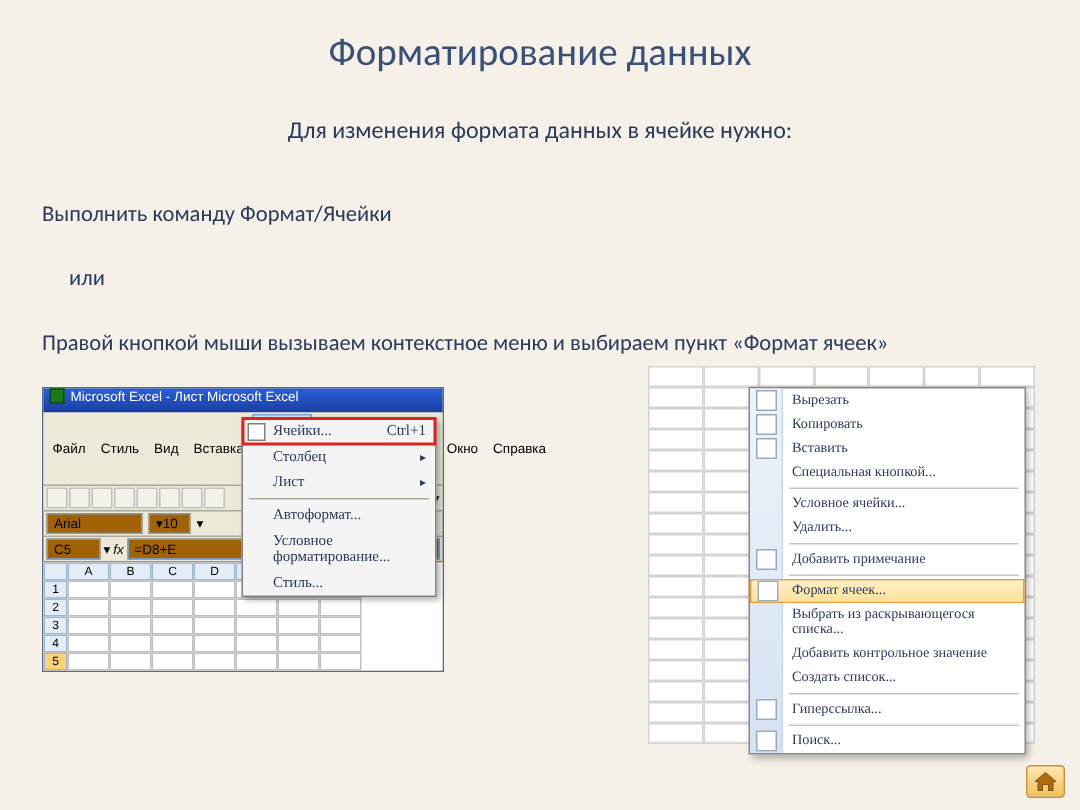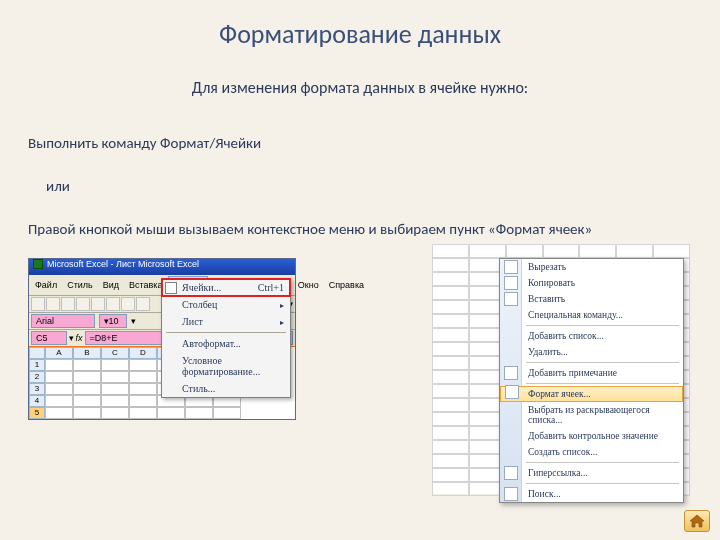"Файл" .menubar .mi { padding: 4px 4px -> 18px 4px }
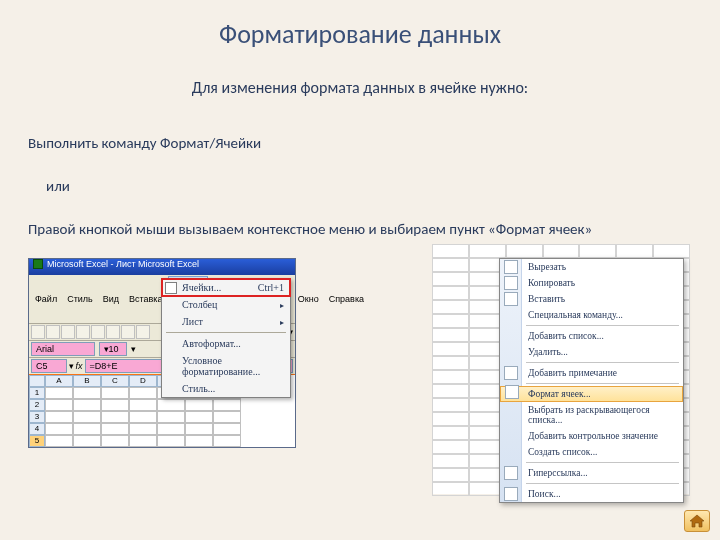"Специальная команду..." span { text: команду -> кнопкой }
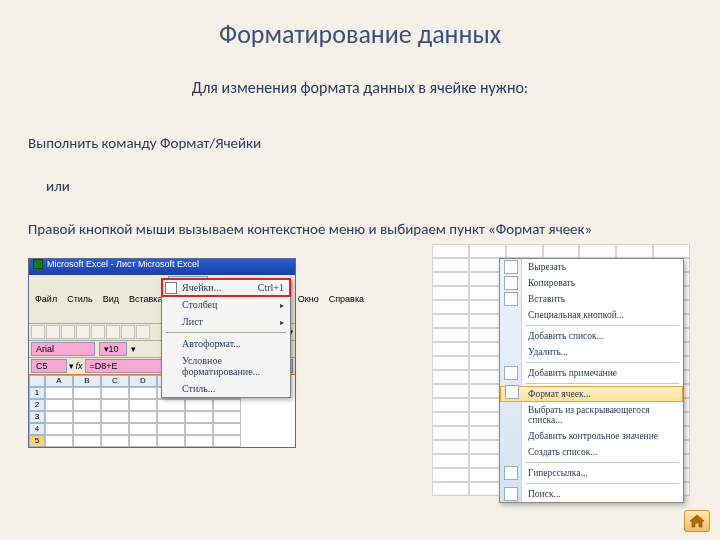"Добавить список..." span { text: Добавить список -> Условное ячейки }
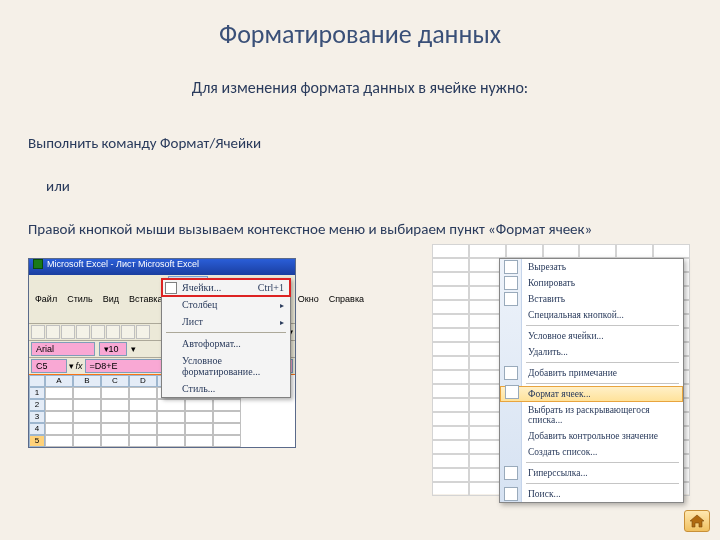"Arial" .fontbox { background: #f9a8d4 -> #a16207 }
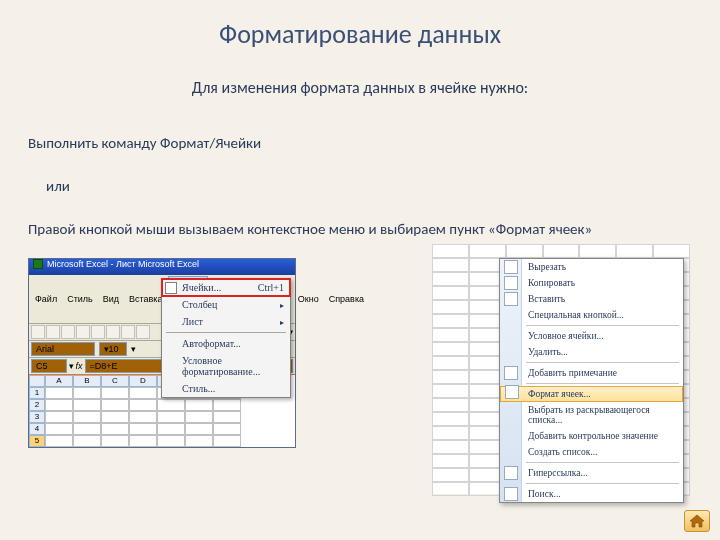"Формат ячеек..." .ctx-item.sel { align-items: flex-end -> none }
